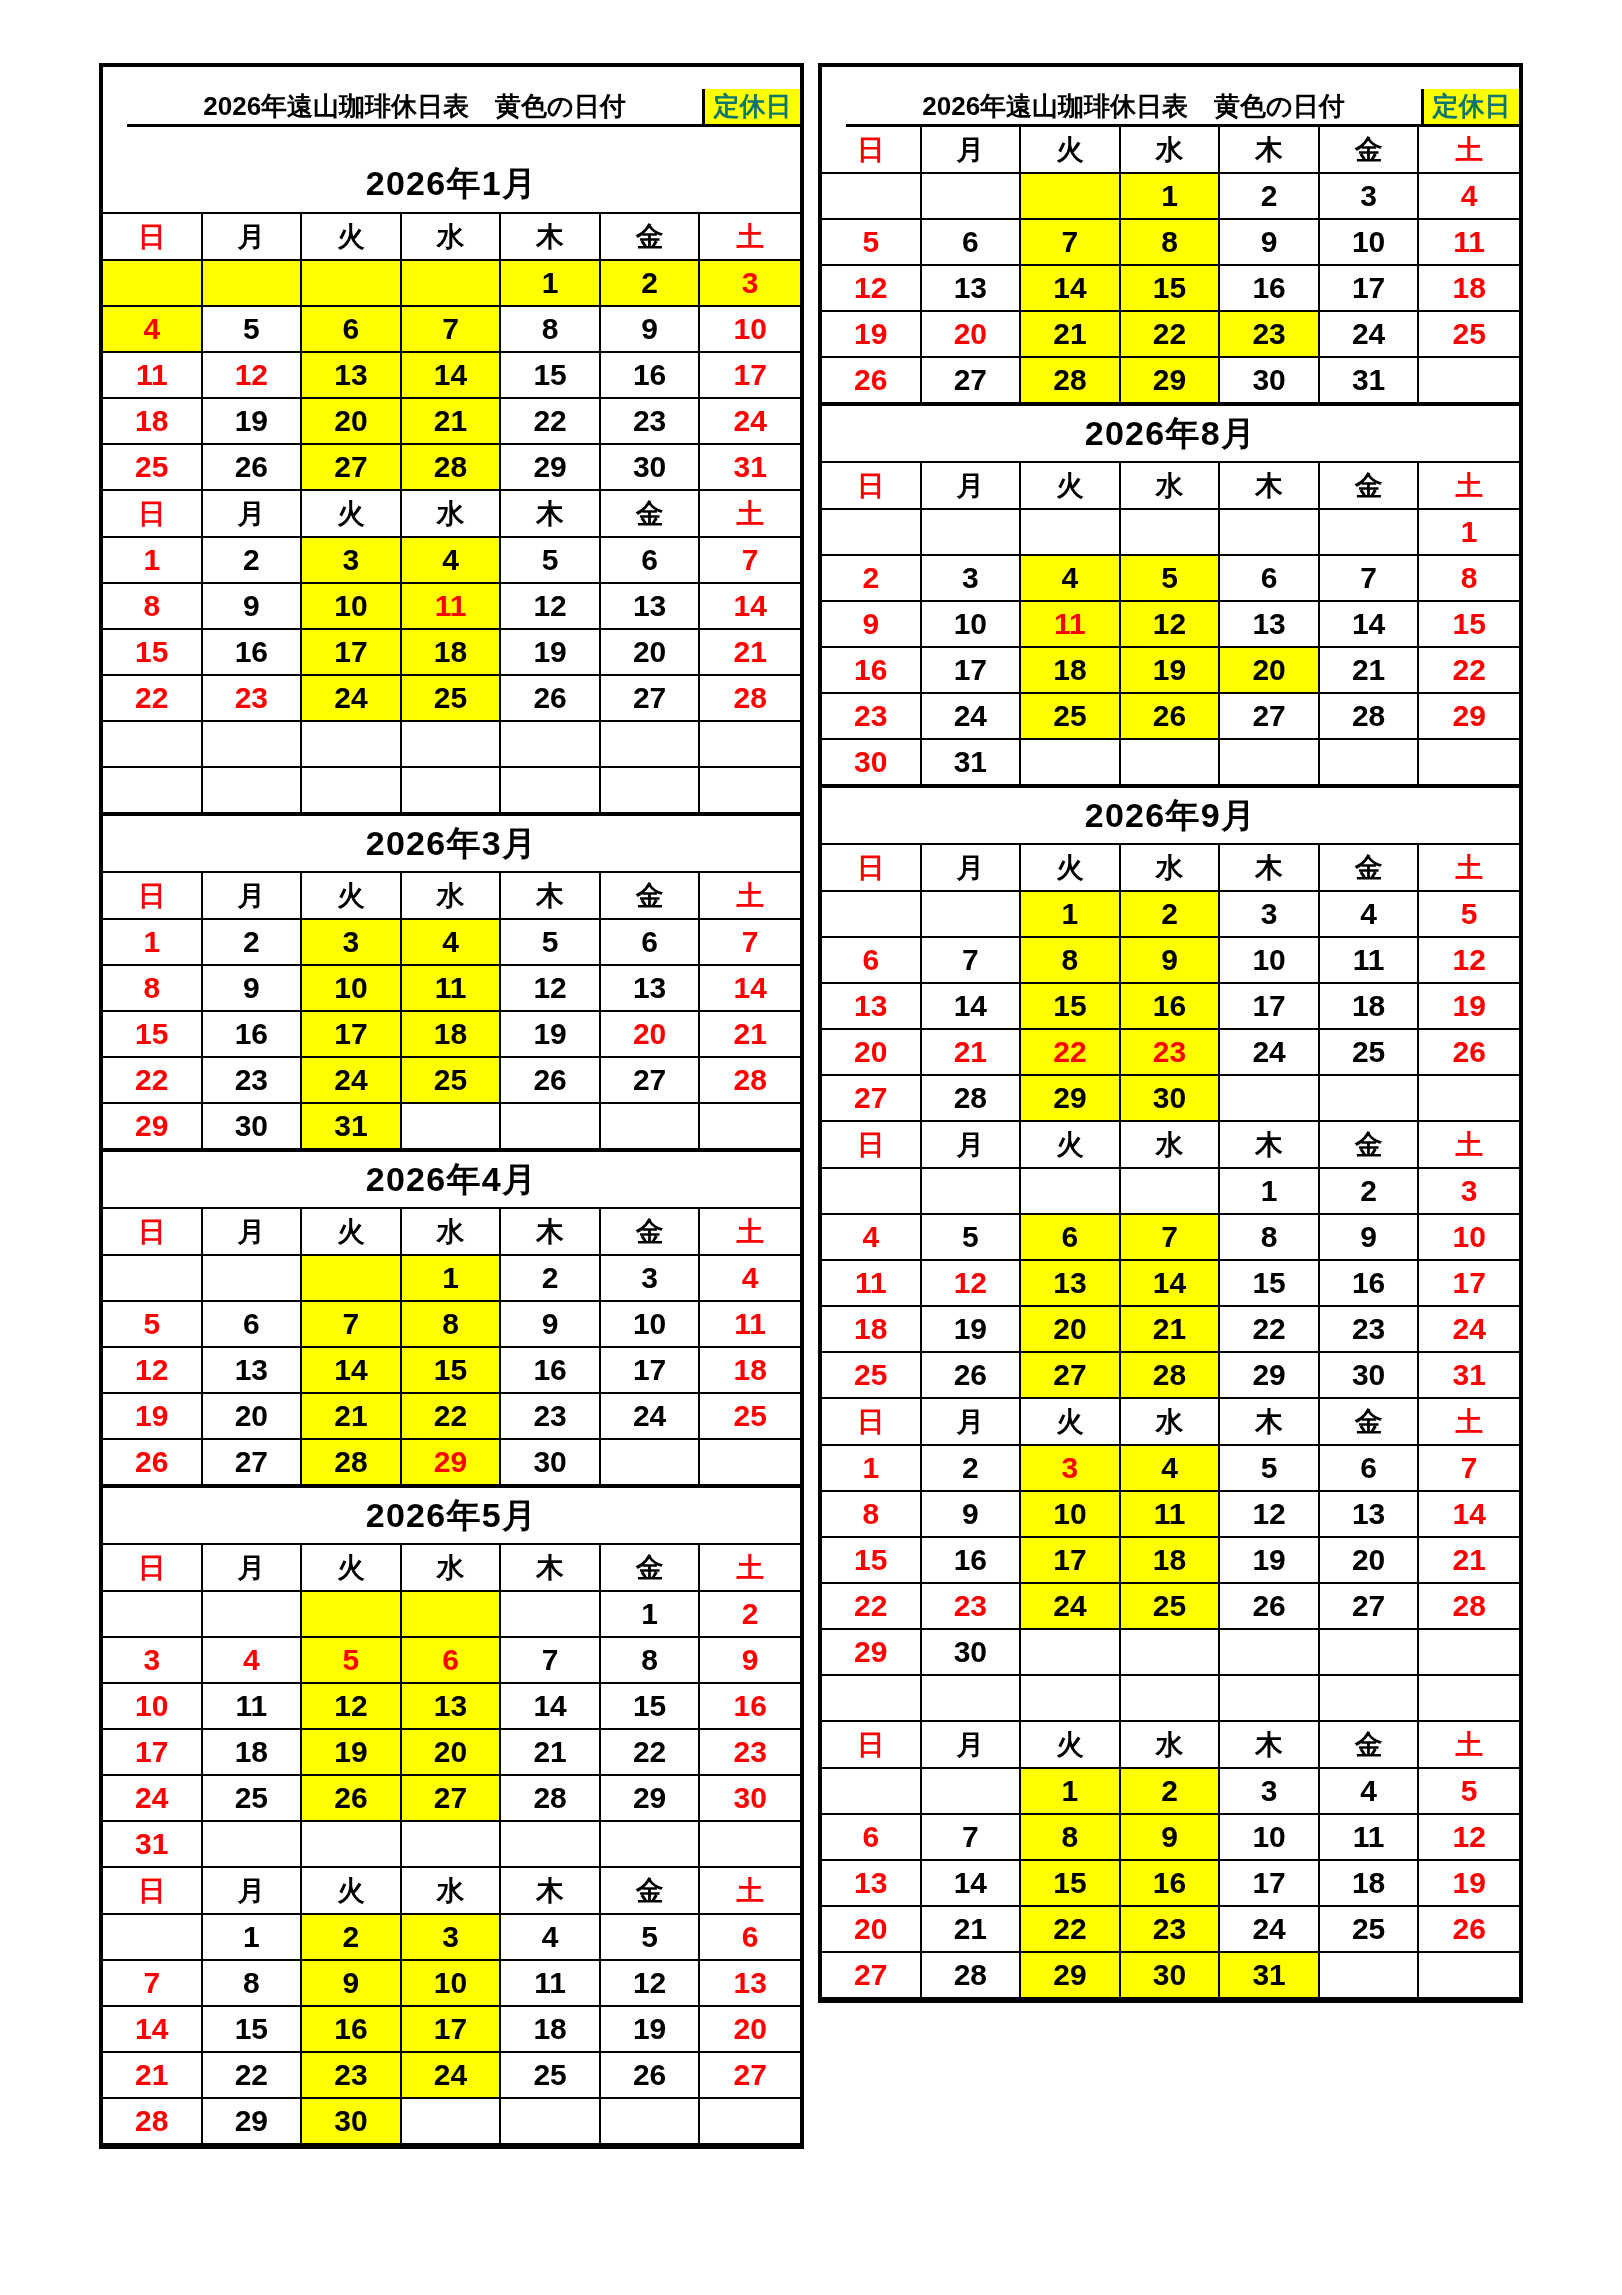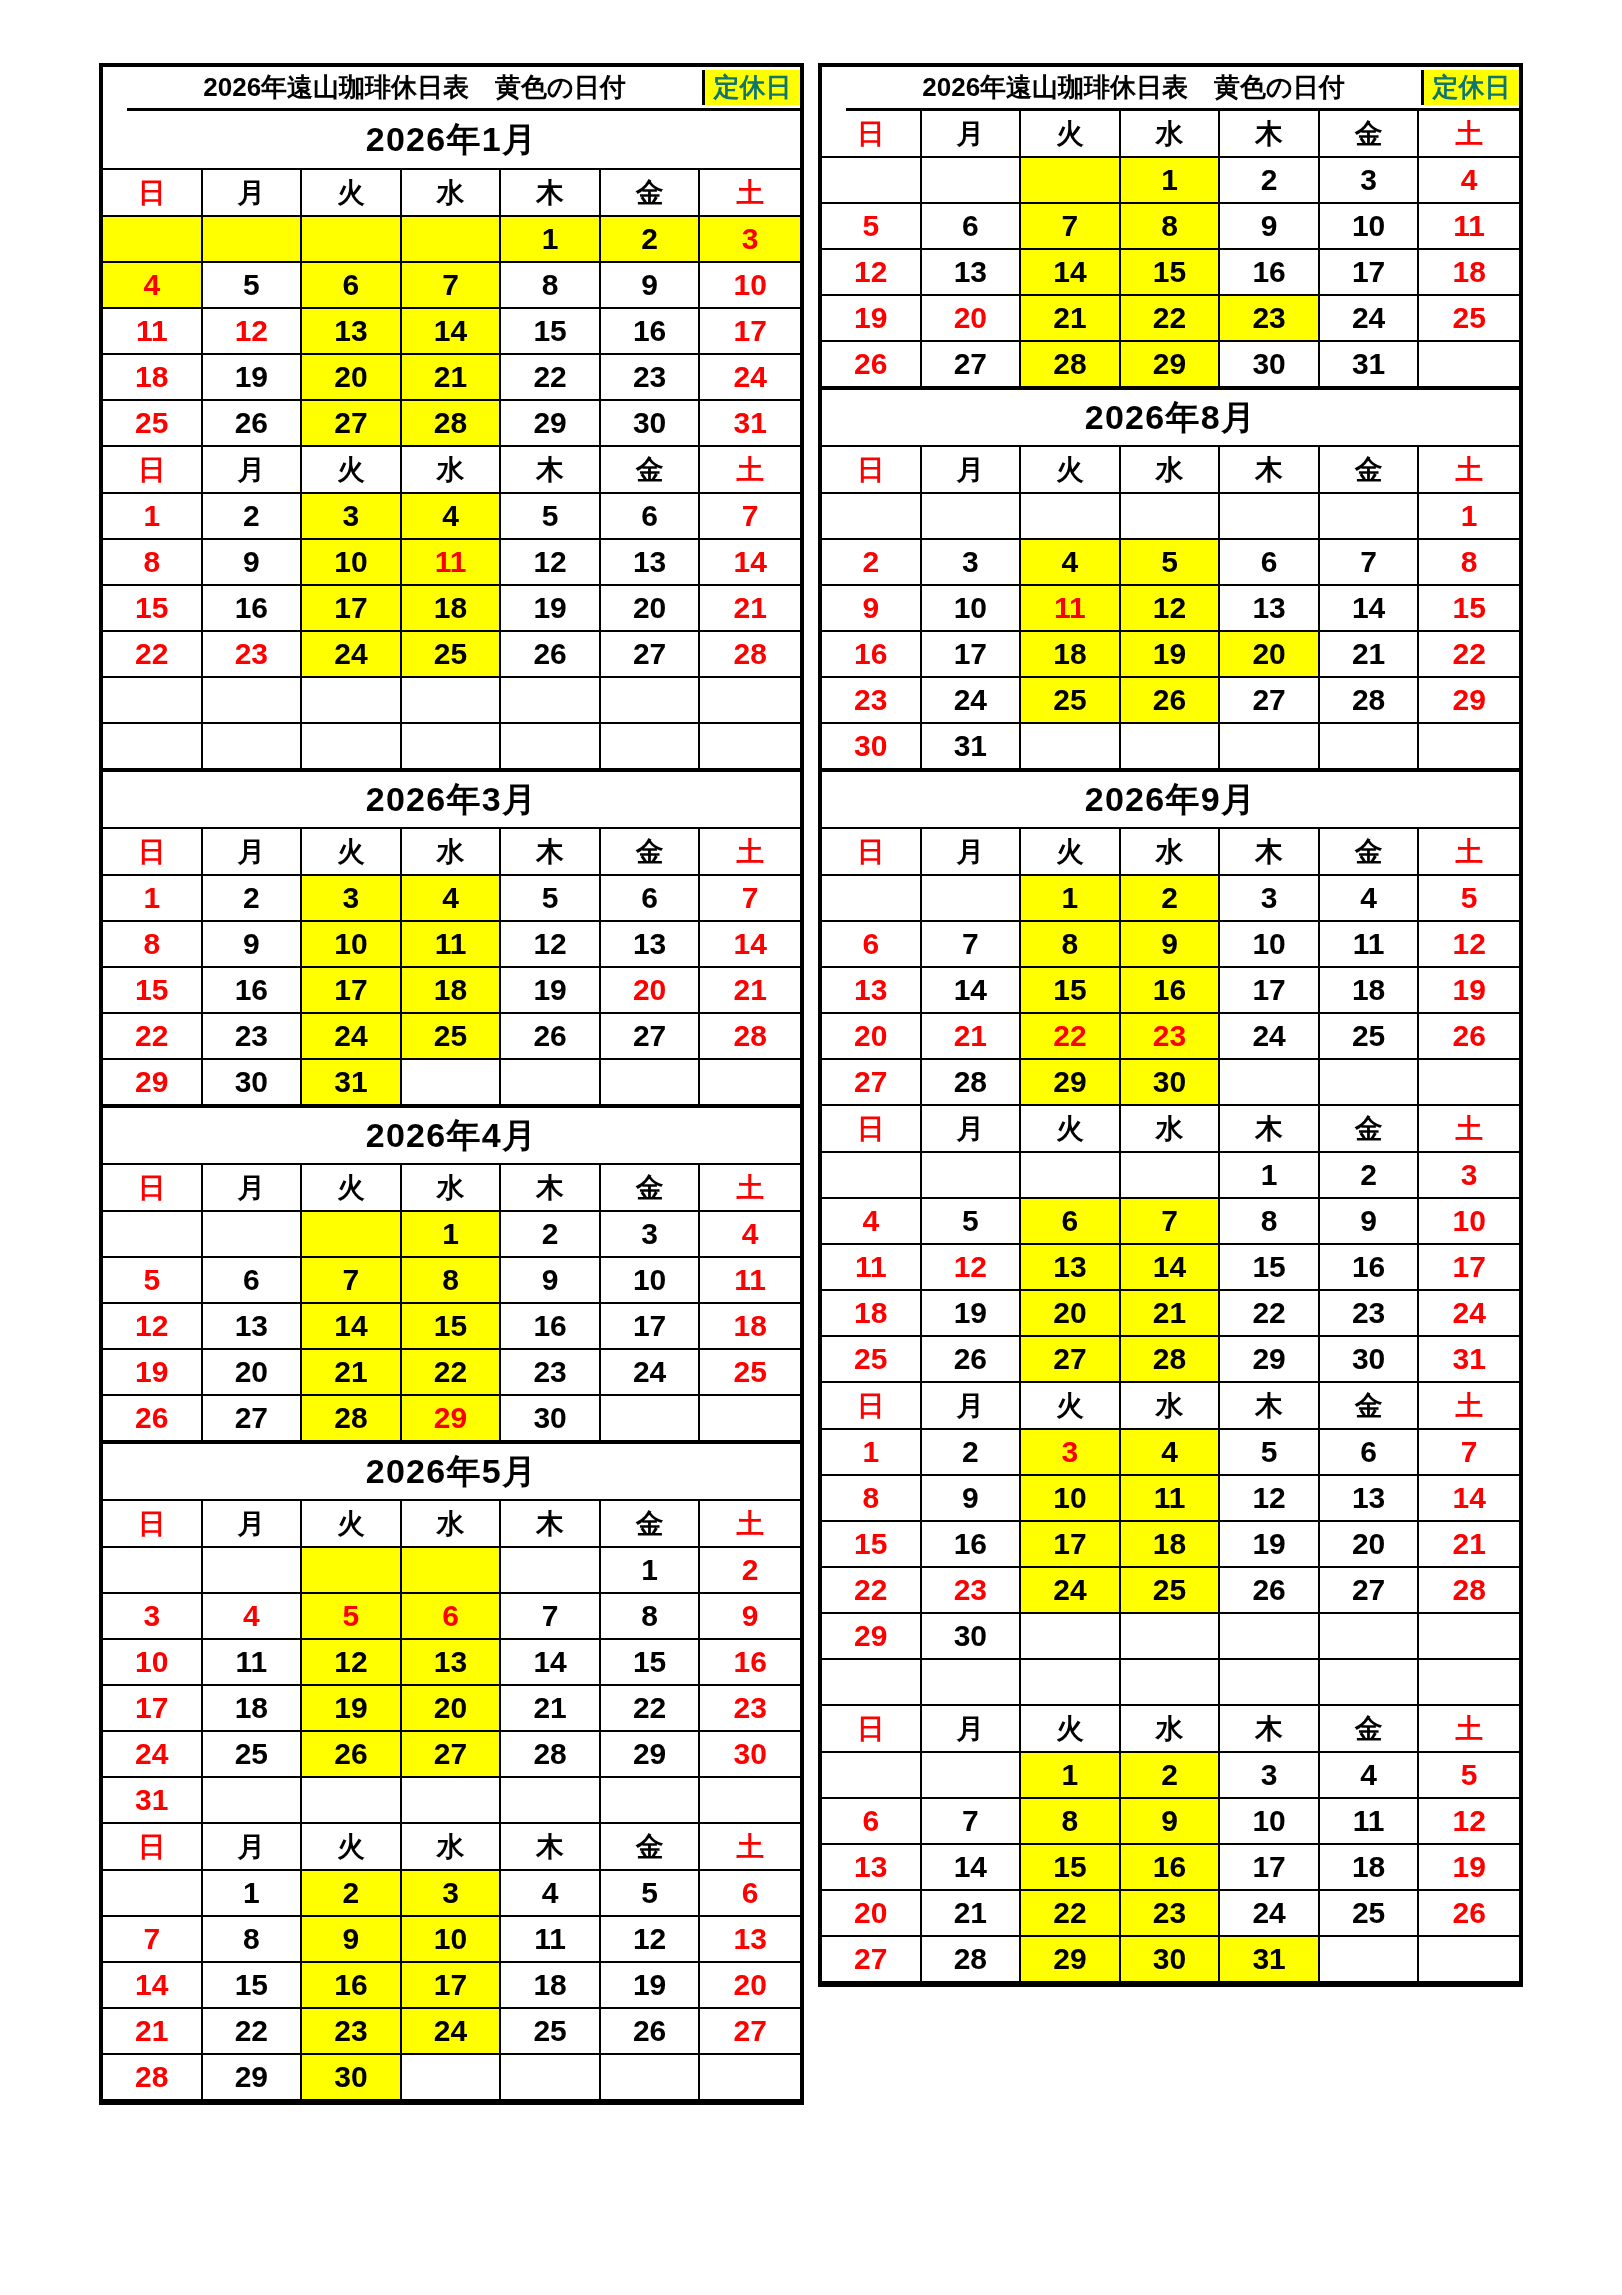"2026年遠山珈琲休日表 黄色の日付" .cal-header { align-items: center -> flex-end; height: 44px -> 60px }
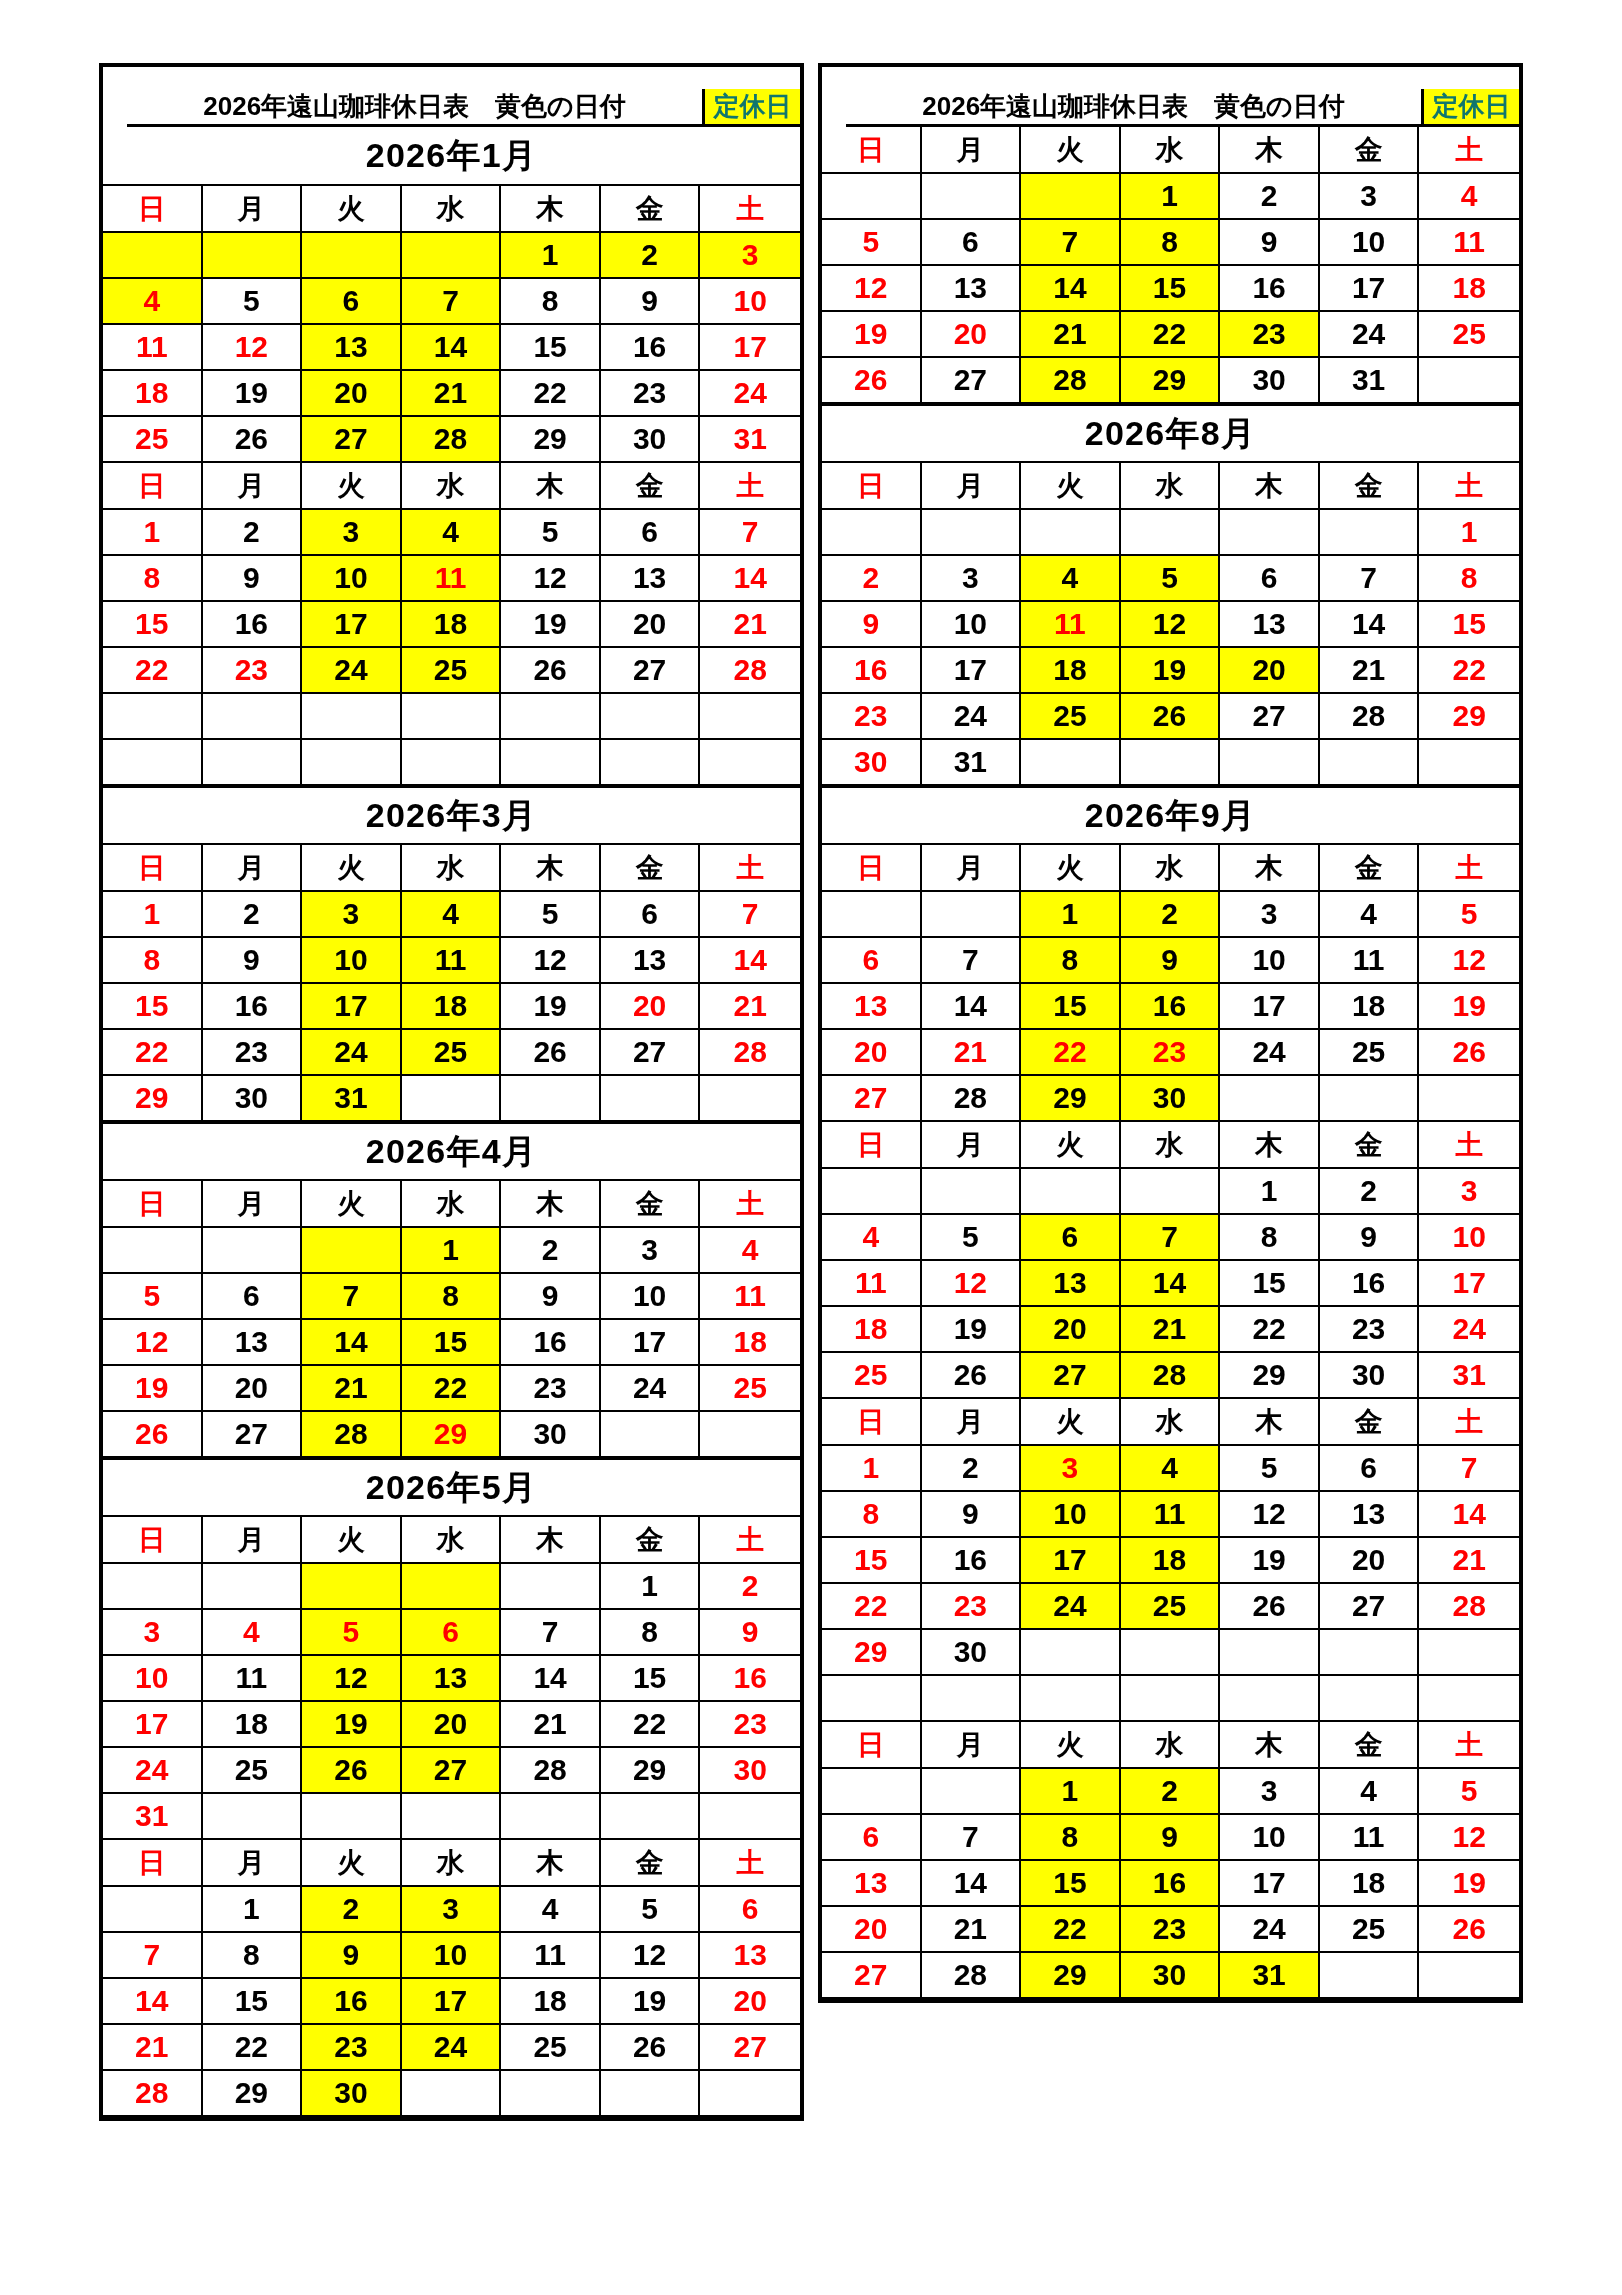"2026年1月" .cal-header + .month-title { margin-top: none -> 28px }
